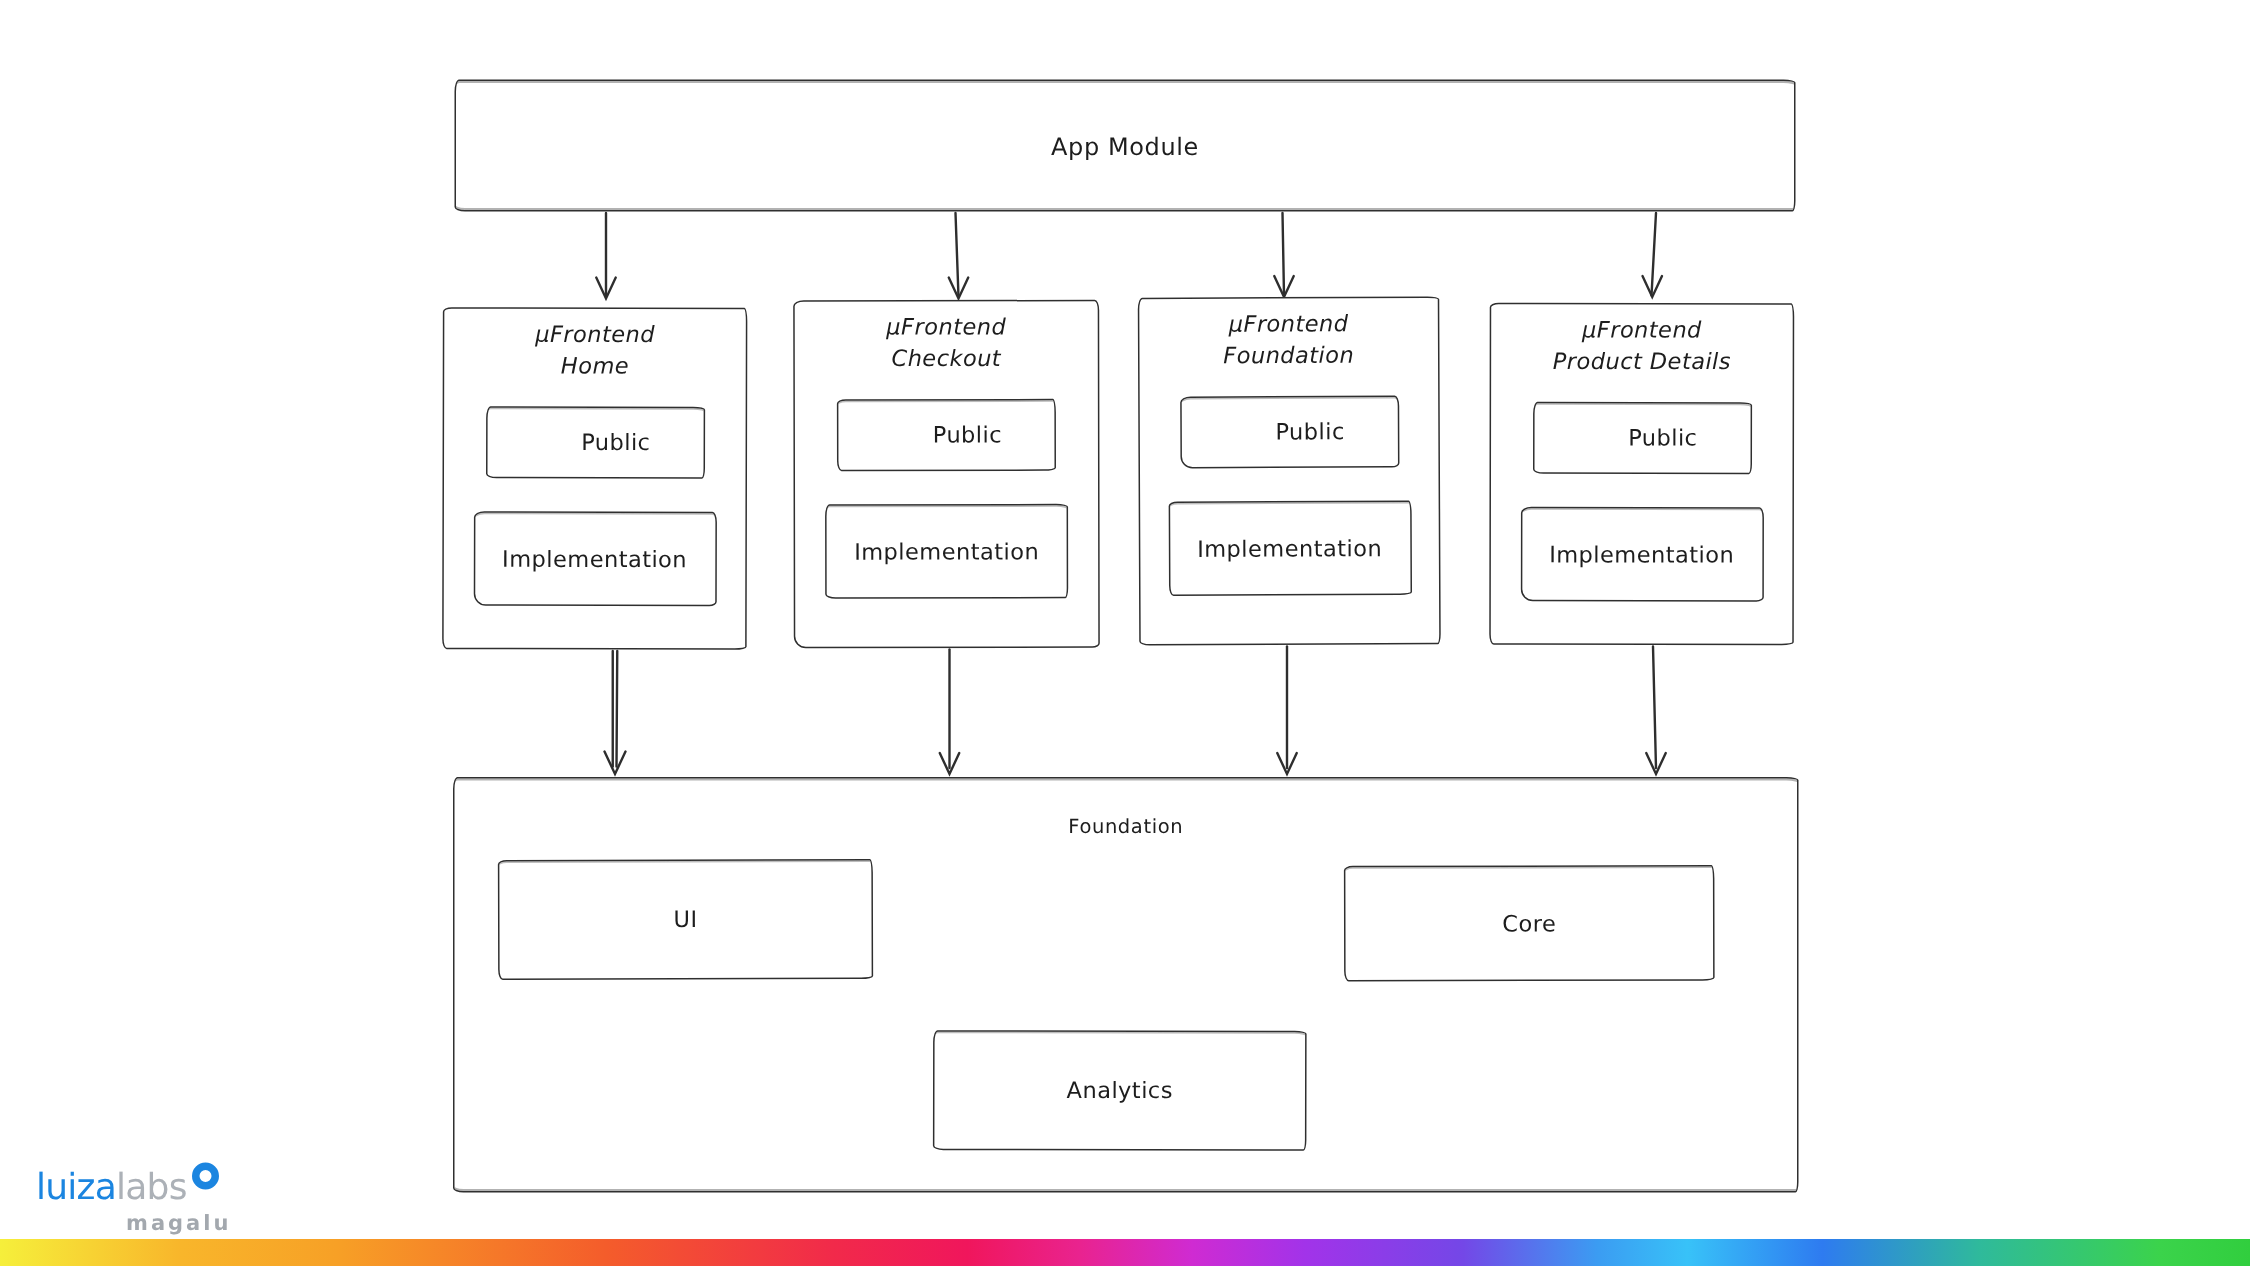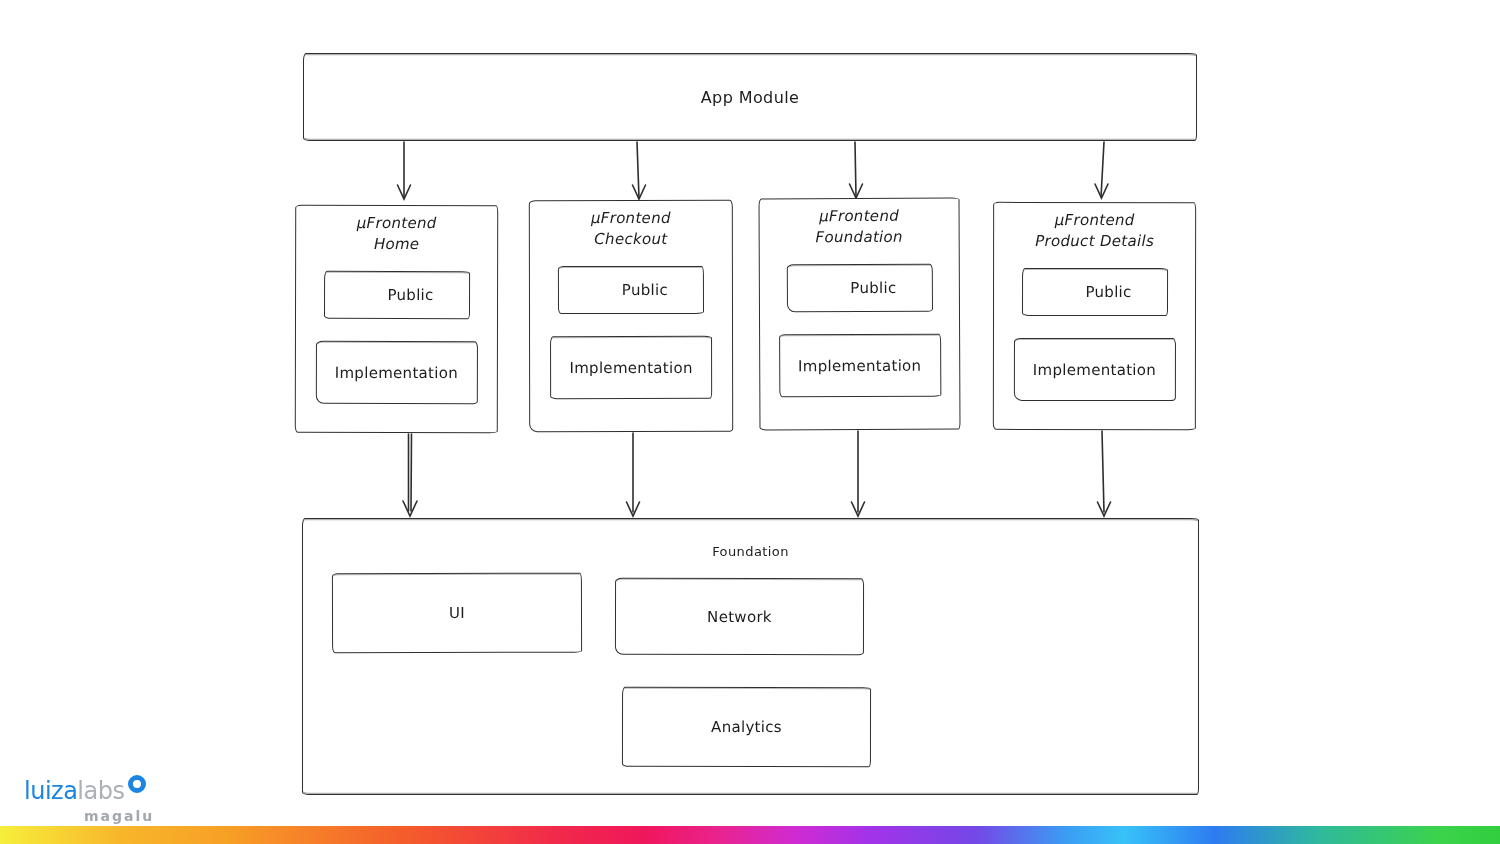"Network" div.fbox { html: <div> <span>Network</span> </div> -> none }
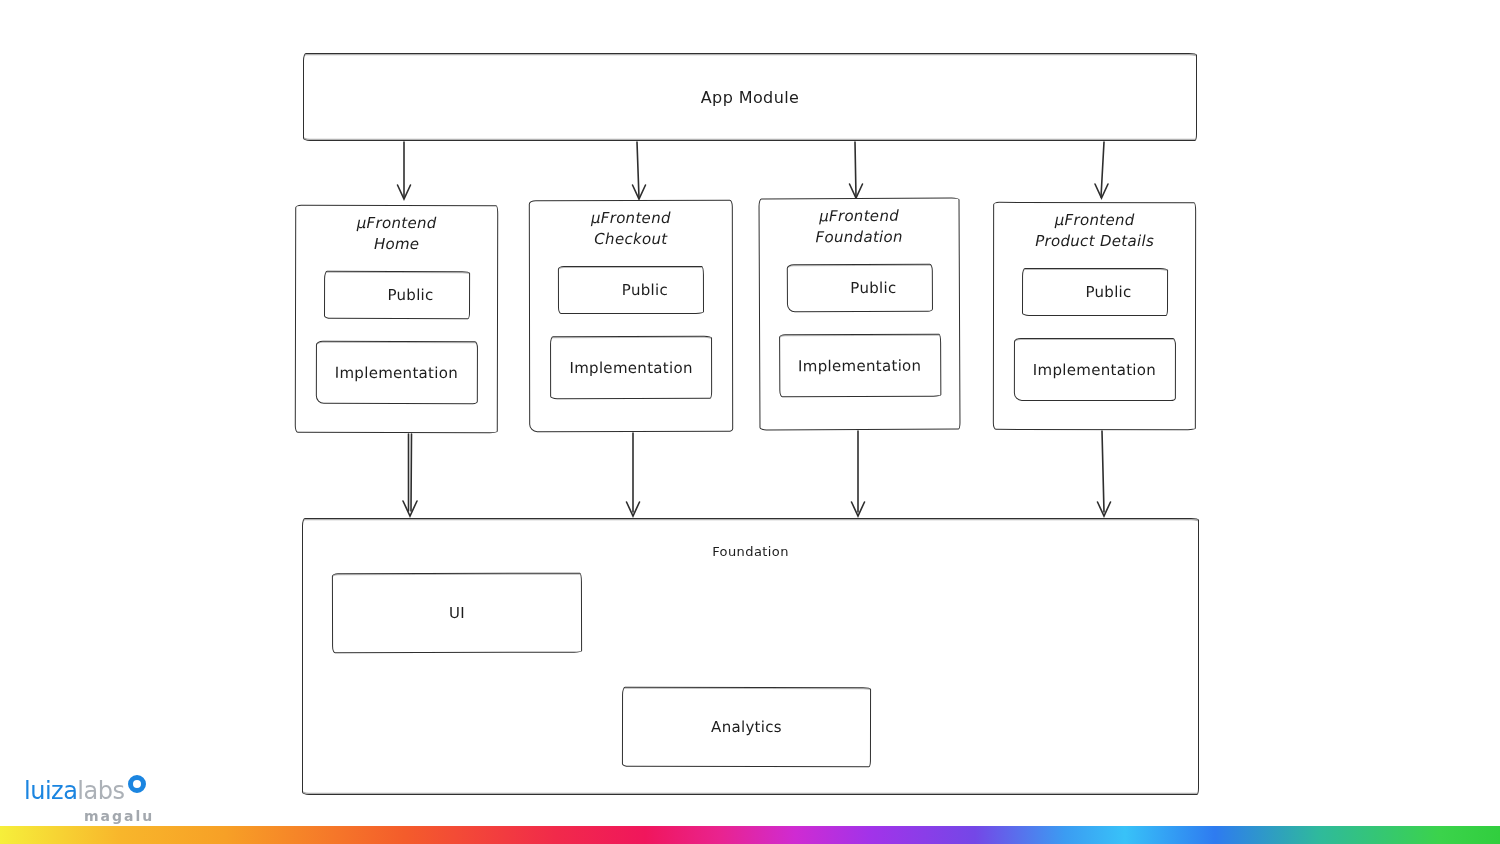"Core" div.fbox { html: none -> <div> <span>Core</span> </div> }
